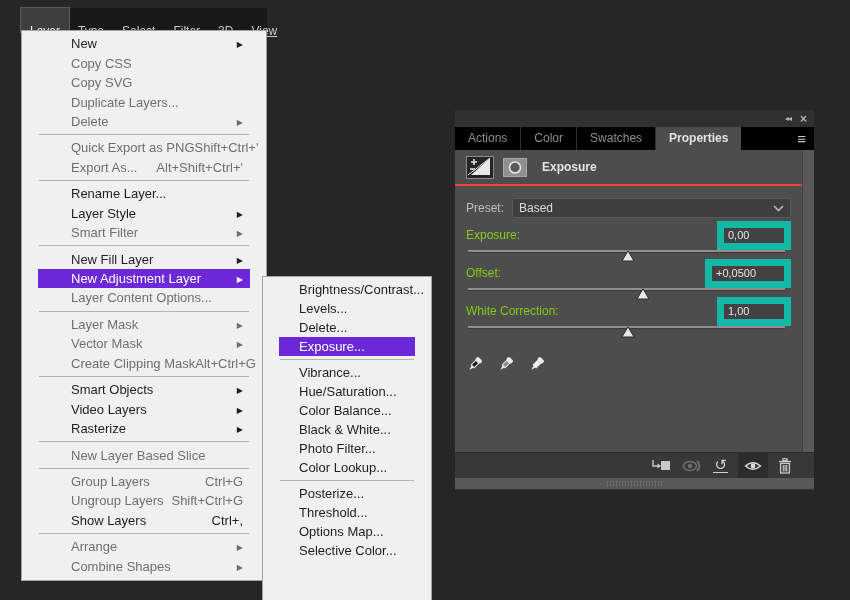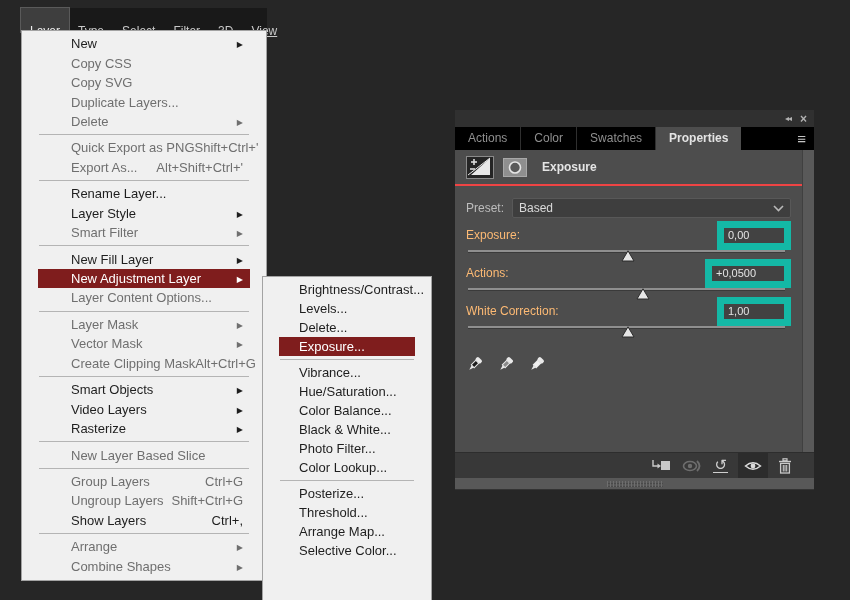"Exposure:" .ctrl-label { color: #fdba74 -> #84cc16 }
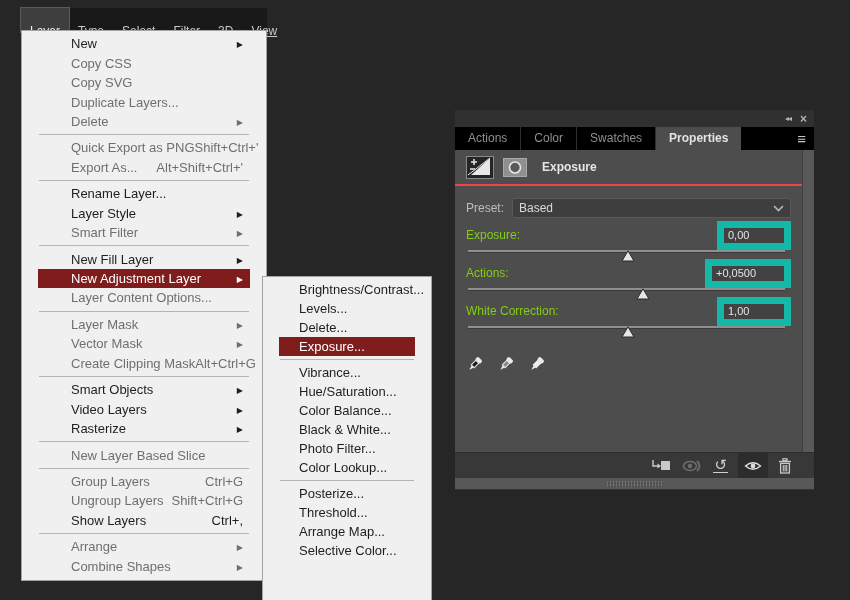"New Adjustment Layer" .mi.hl { background: #7f1d1d -> #6d28d9 }
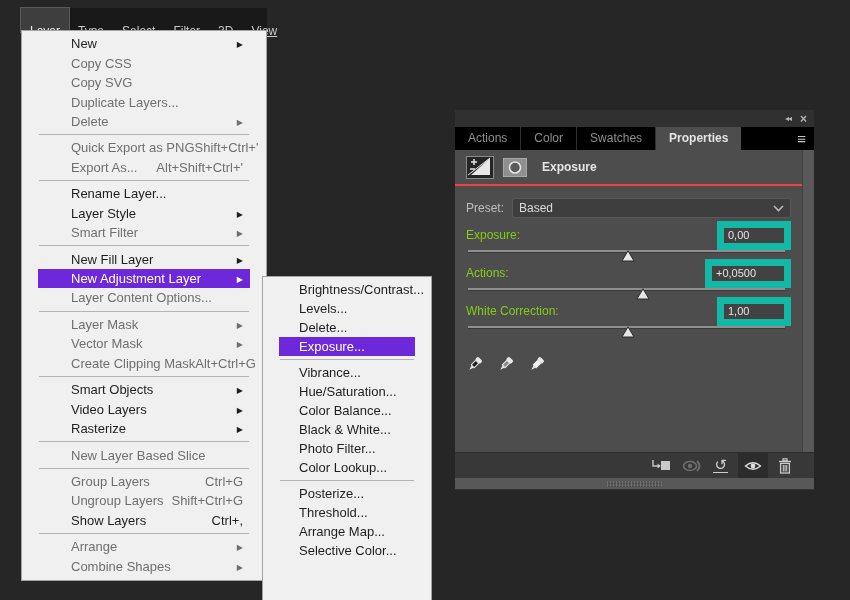"Actions:" span.ctrl-label { text: Actions -> Offset }
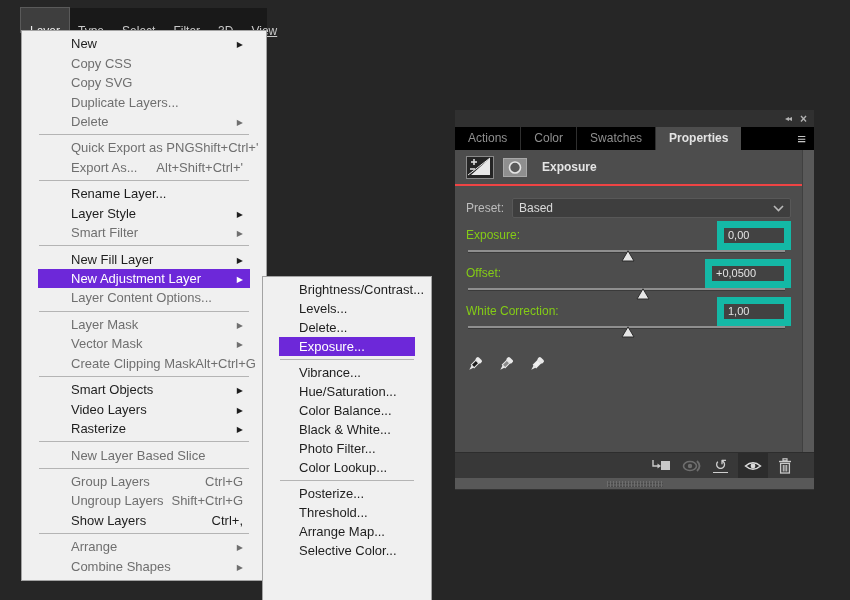"Arrange Map..." span.mi-label { text: Arrange -> Options }
